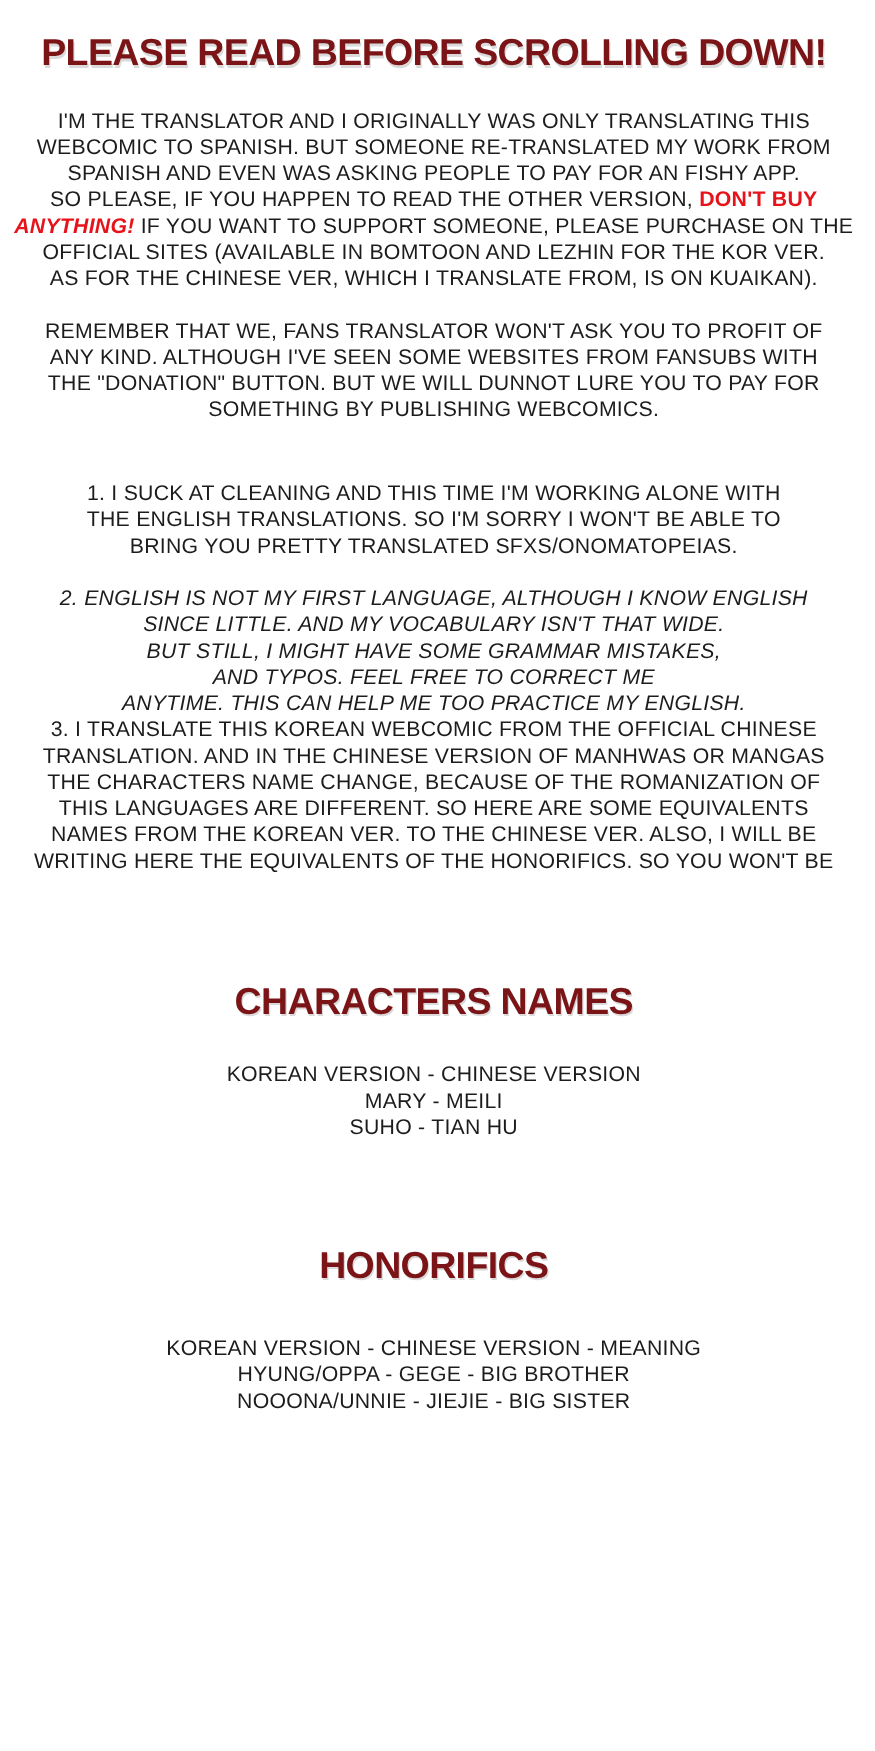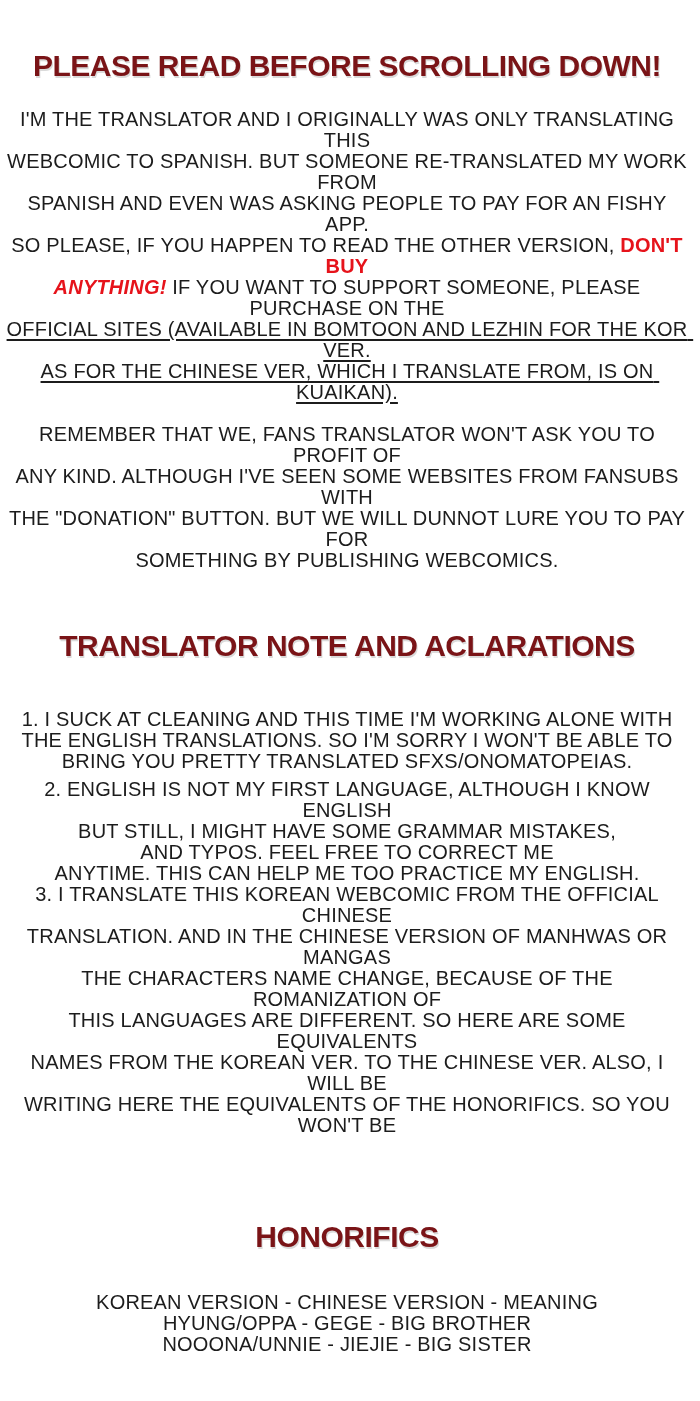"PLEASE READ BEFORE SCROLLING DOWN!" .page { padding-top: 41px -> 18px }
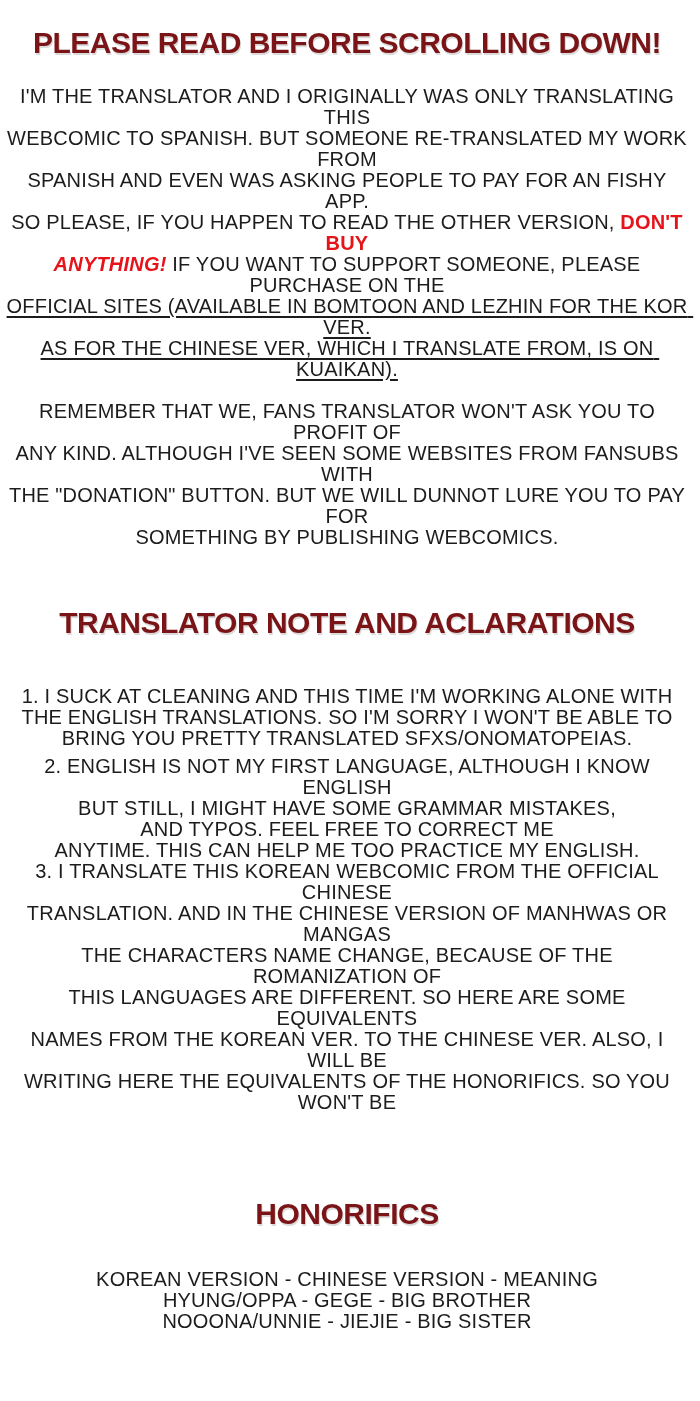"I'M THE TRANSLATOR AND I" .para { font-size: 20px -> 17px }
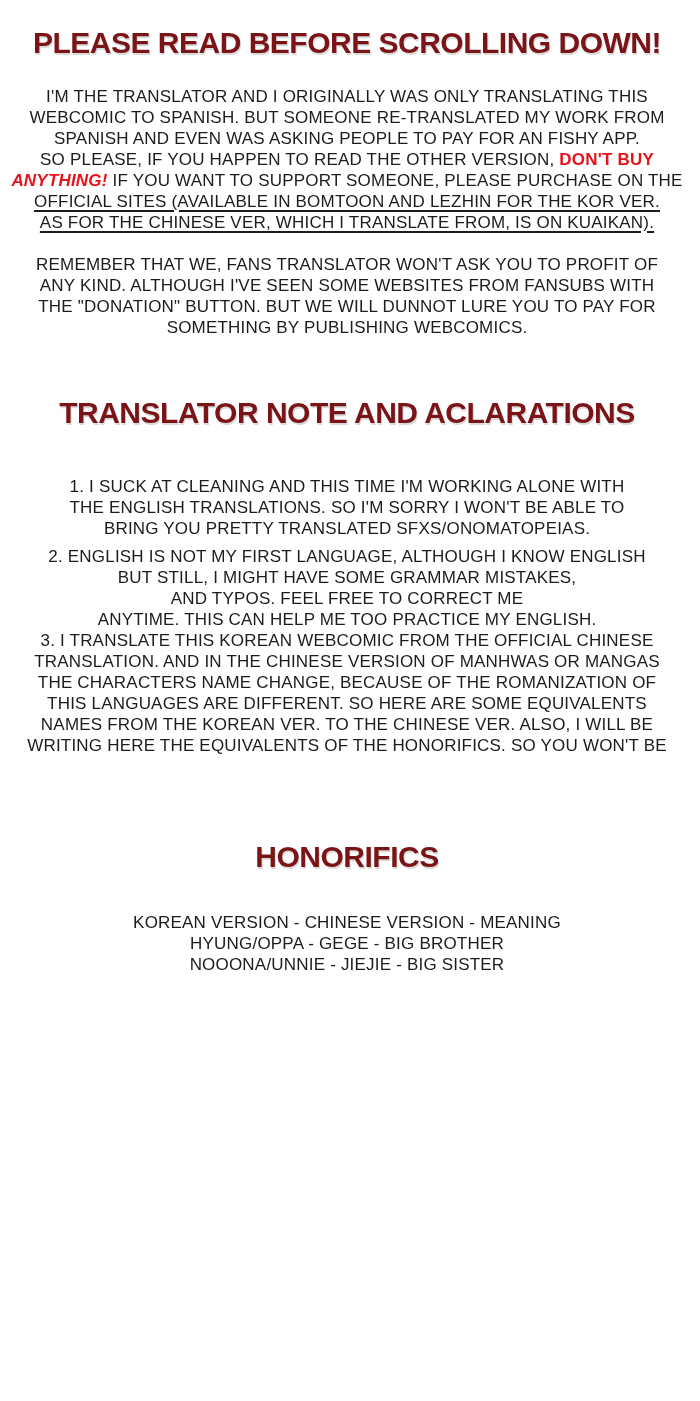"OFFICIAL SITES (AVAILABLE IN BOMTOON" .underline { text-decoration: underline -> none }
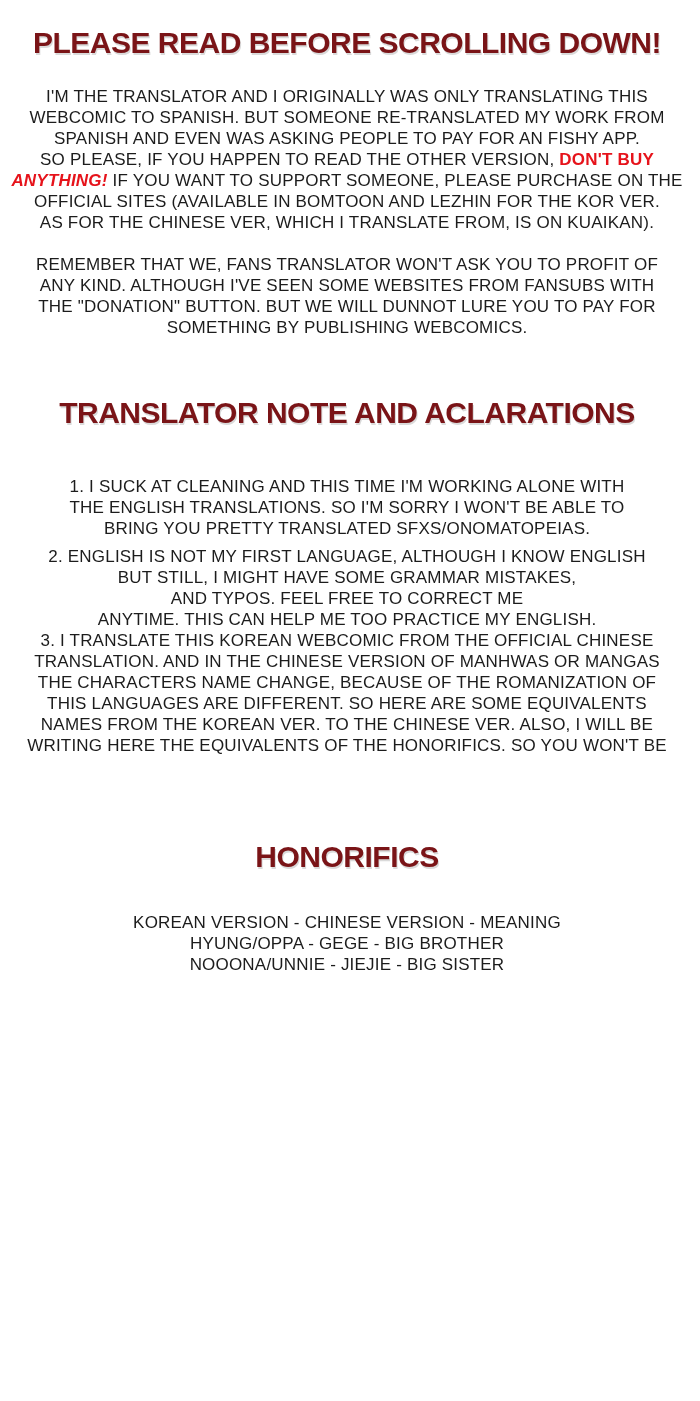"TRANSLATOR NOTE AND ACLARATIONS" h2.tn { html: <h2>TRANSLATOR NOTE AND ACLARATIONS</h2> -> none }
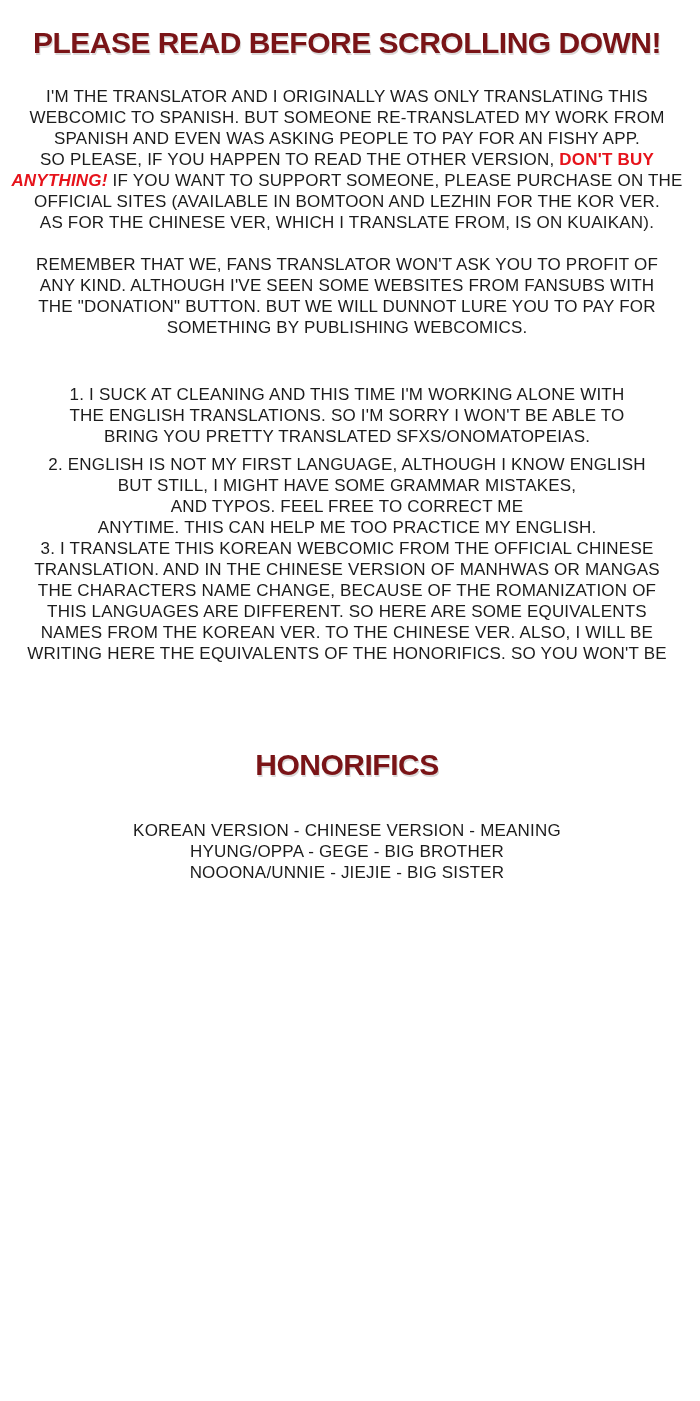"2. ENGLISH IS NOT MY" .point2 { font-style: none -> italic; margin-top: 7px -> 21px }
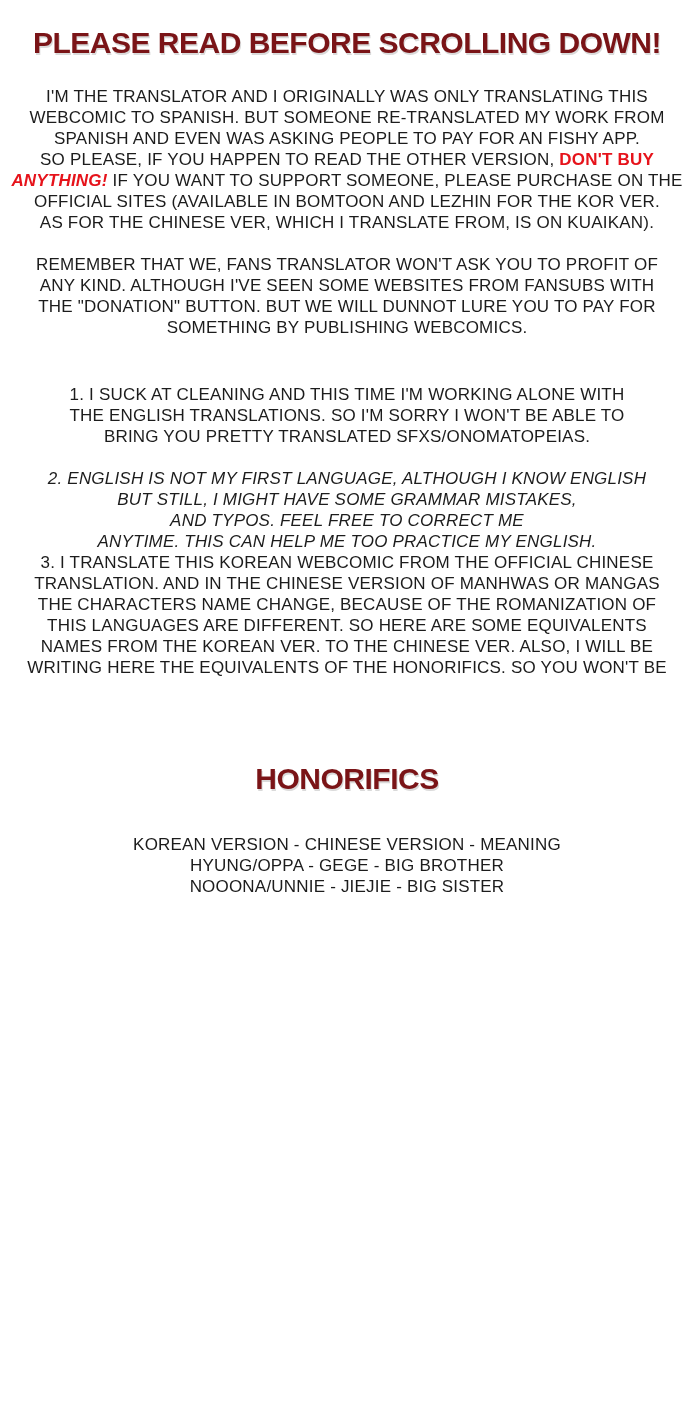"SINCE LITTLE. AND MY VOCABULARY" div.line { html: none -> <div><span>SINCE LITTLE. AND MY VOCABULARY ISN'T THAT WIDE.</span></div> }
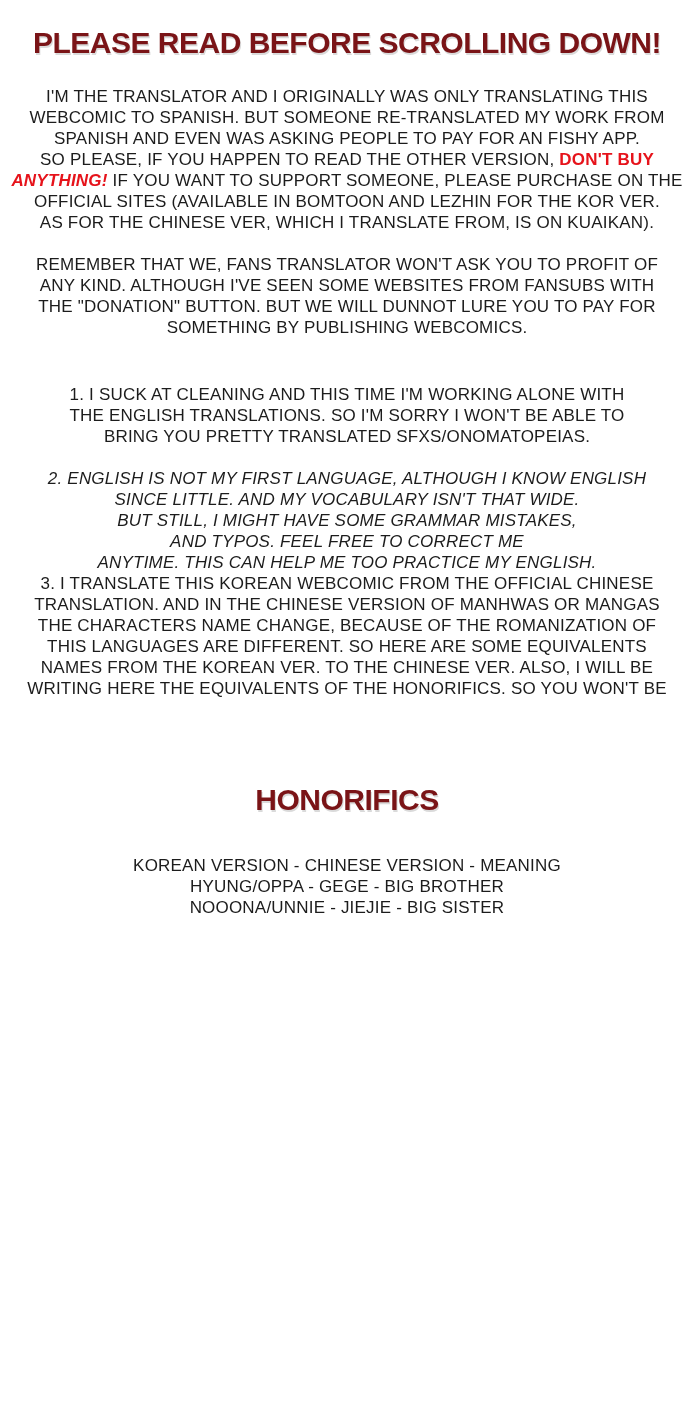"CHARACTERS NAMES" h2.characters { html: none -> <h2>CHARACTERS NAMES</h2> }
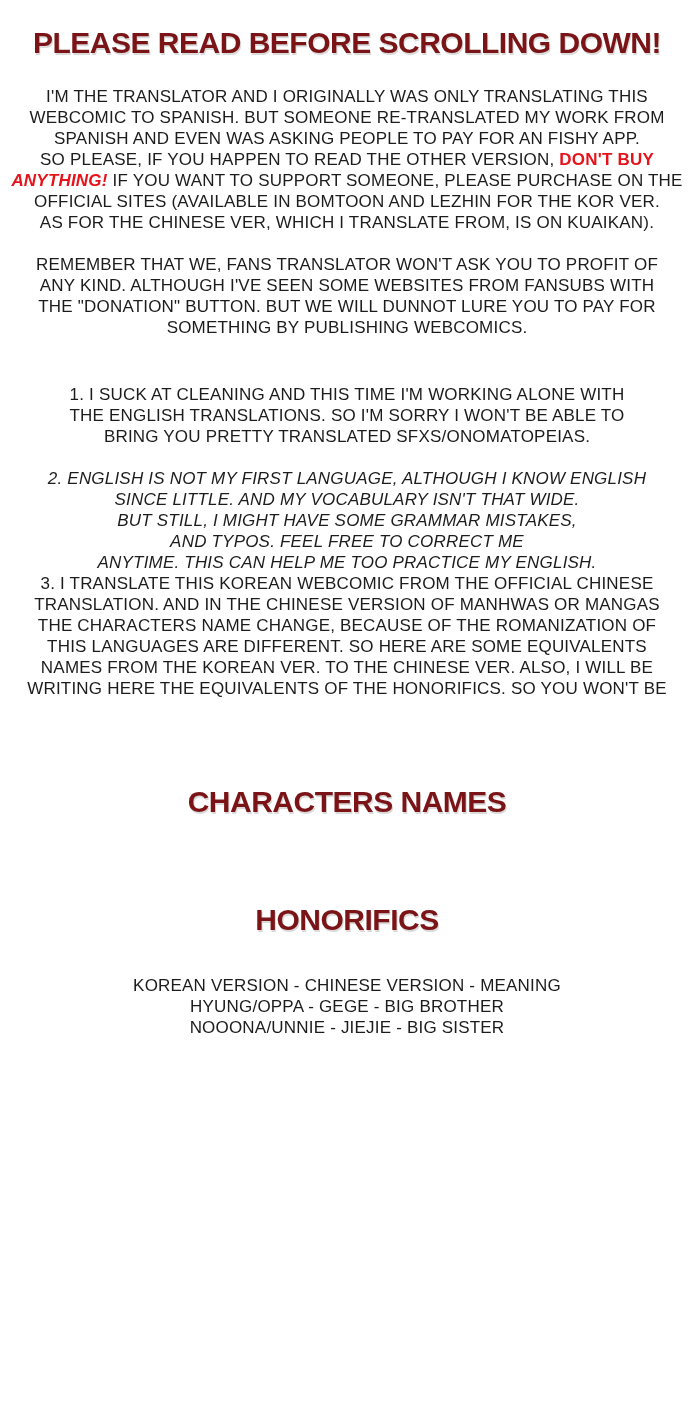"KOREAN VERSION - CHINESE VERSION" div.para { html: none -> <div> <div><span>KOREAN VERSION - CHINESE VERSION</span></div> <div><span>MARY - MEILI</span></div> <div><span>SUHO - TIAN HU</span></div> </div> }
